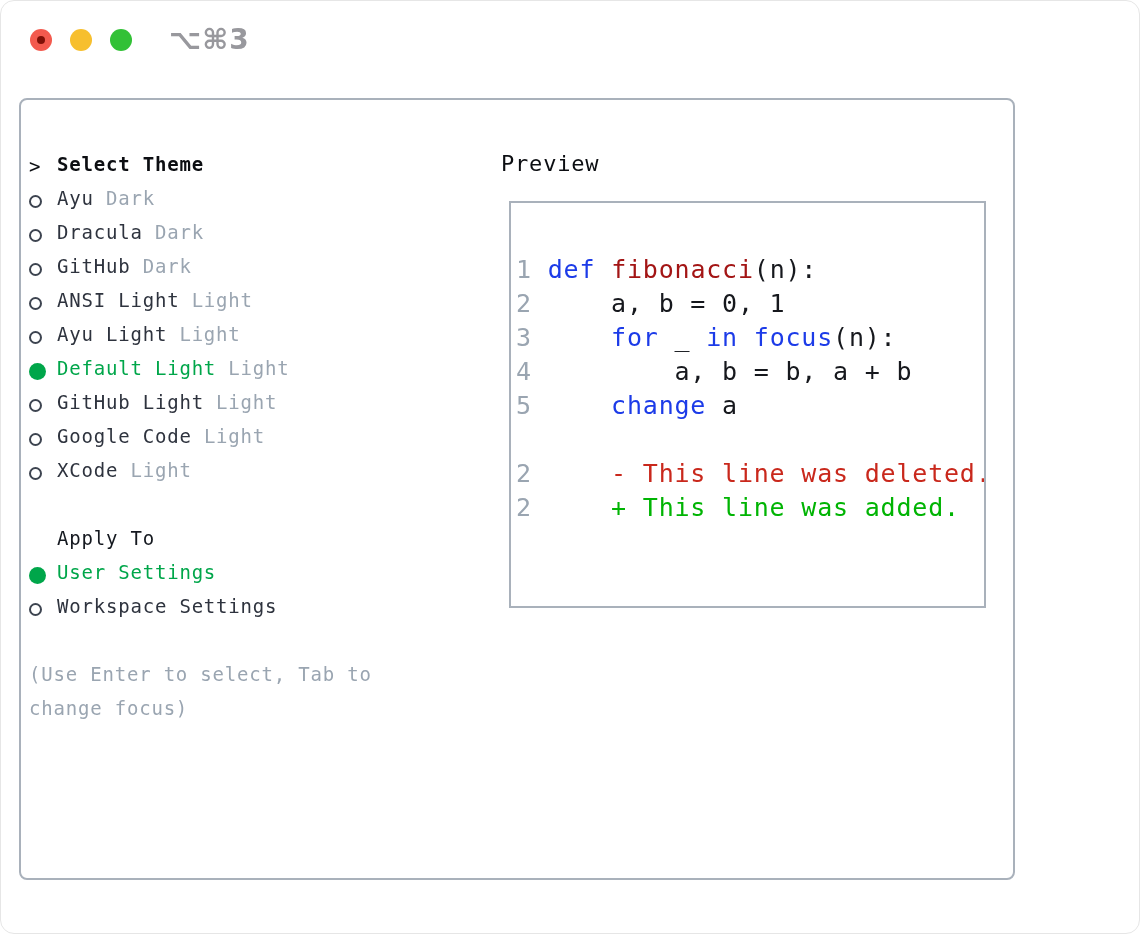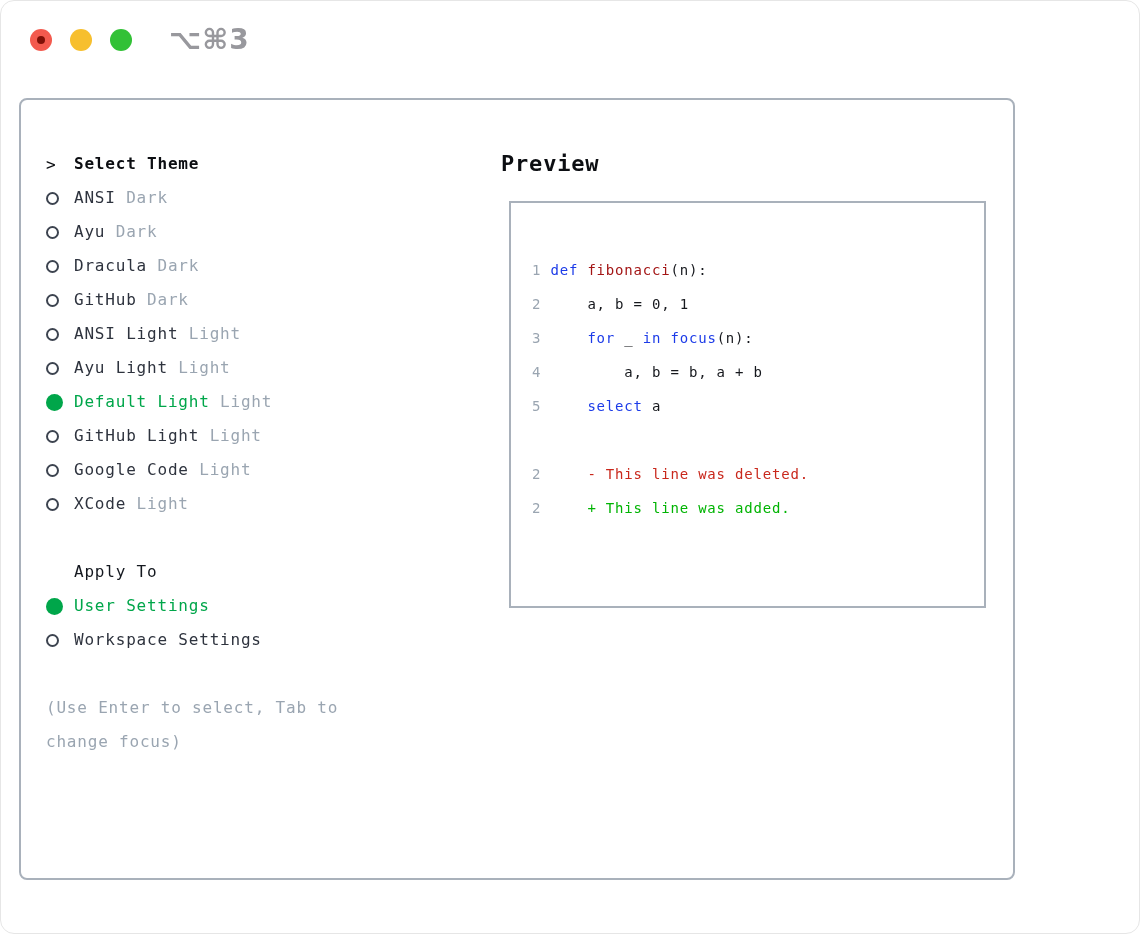"> Select Theme" .menu { font-size: 16px -> 19px; left: 45px -> 28px }
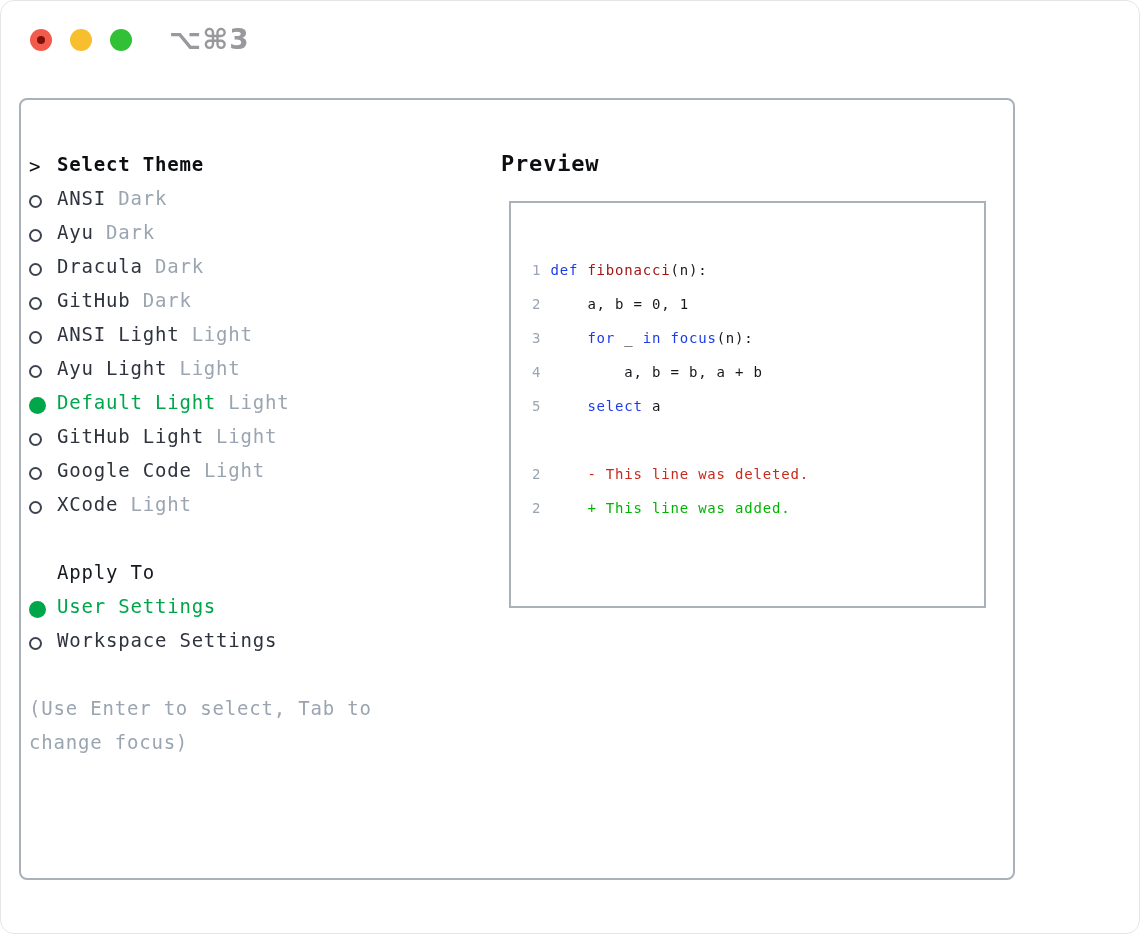"Preview" .preview-title { font-weight: 700 -> 400 }
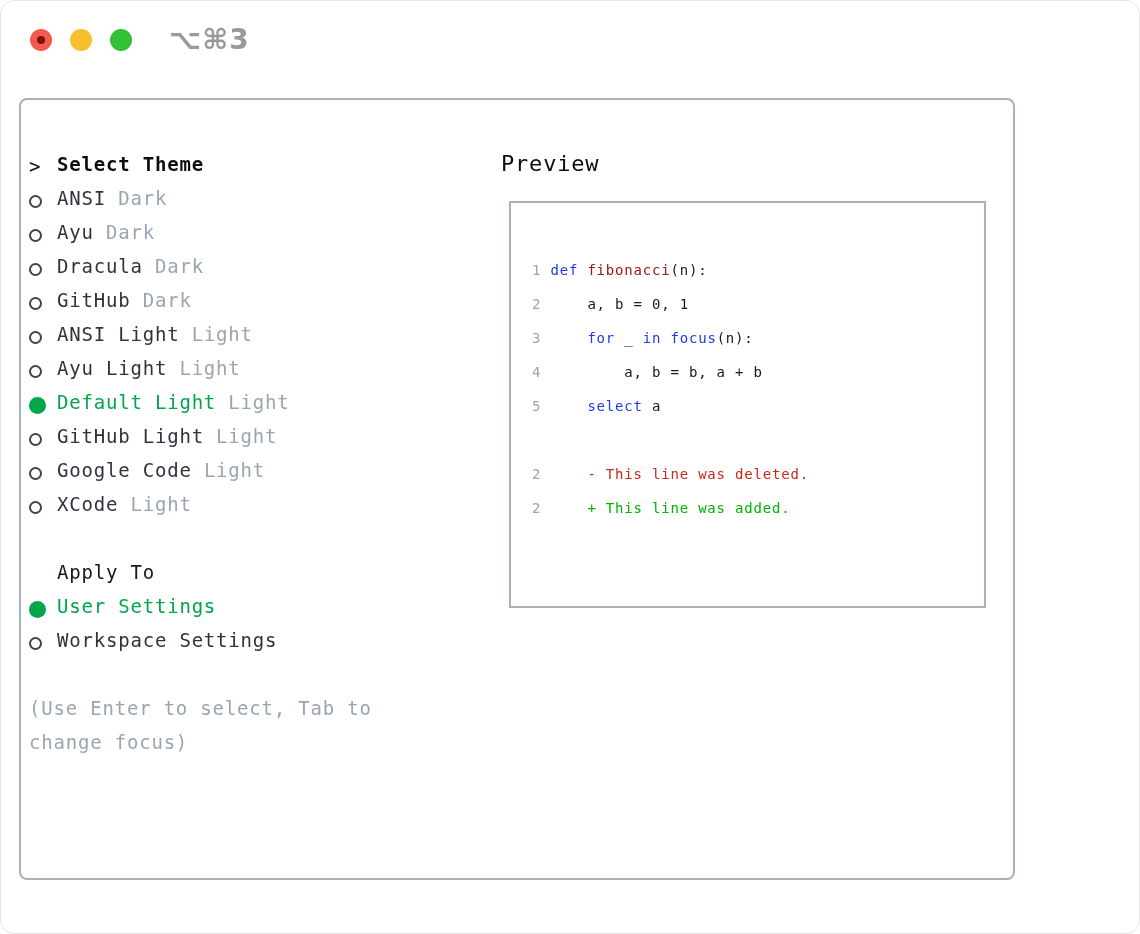"ANSI Dark" div.row { html: <div><span><span></span></span><span>ANSI</span><span> Dark</span></div> -> none }
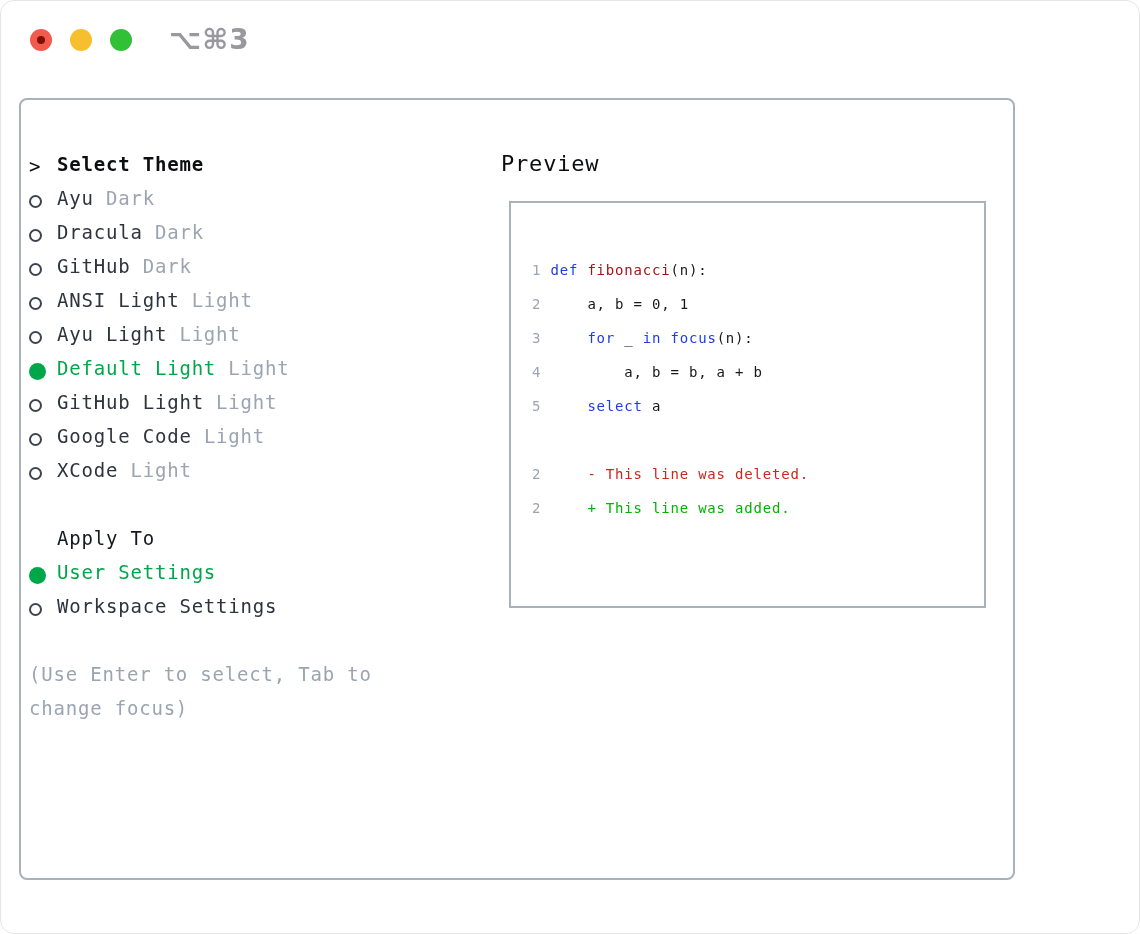"1 def fibonacci(n):" .code { font-size: 14px -> 25px; padding: 50px 0 0 21px -> 50px 0 0 5px }
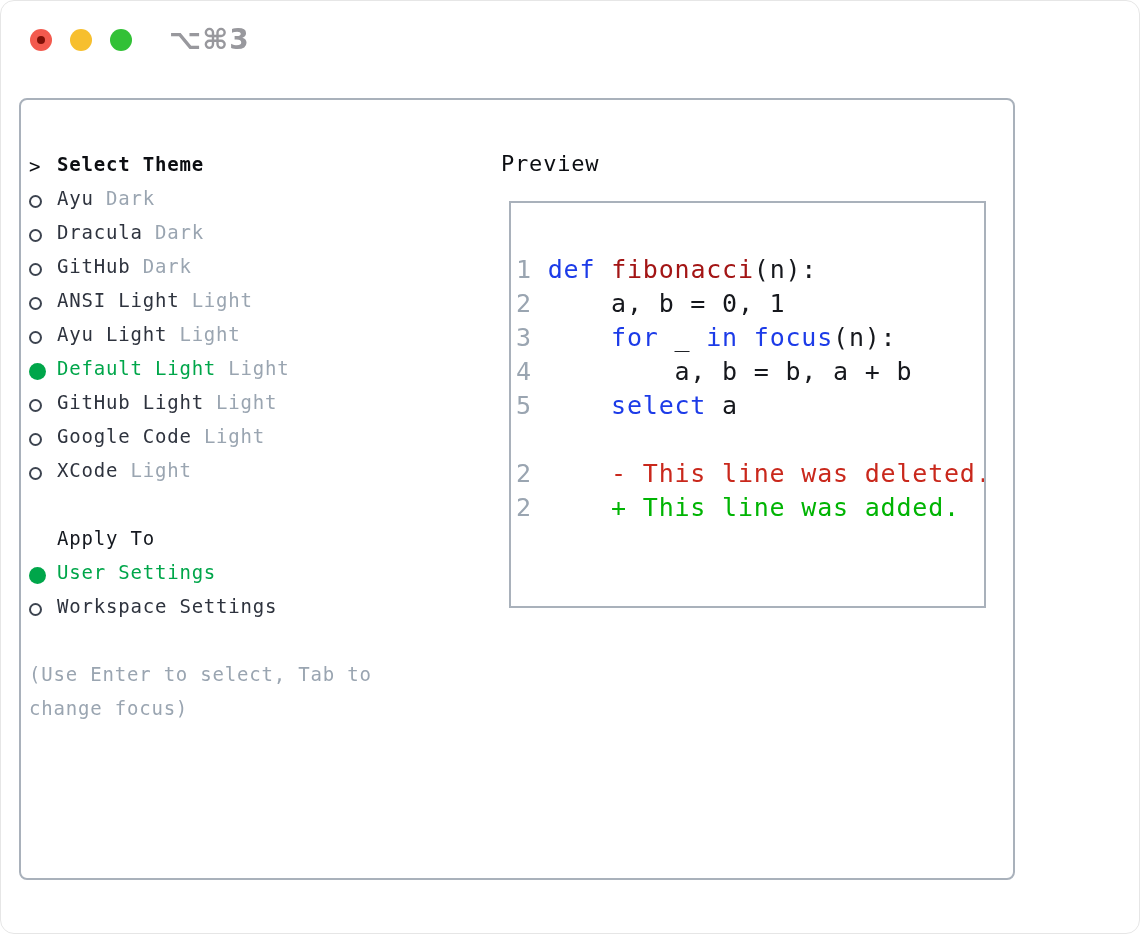"select" span.tok-kw { text: select -> change }
